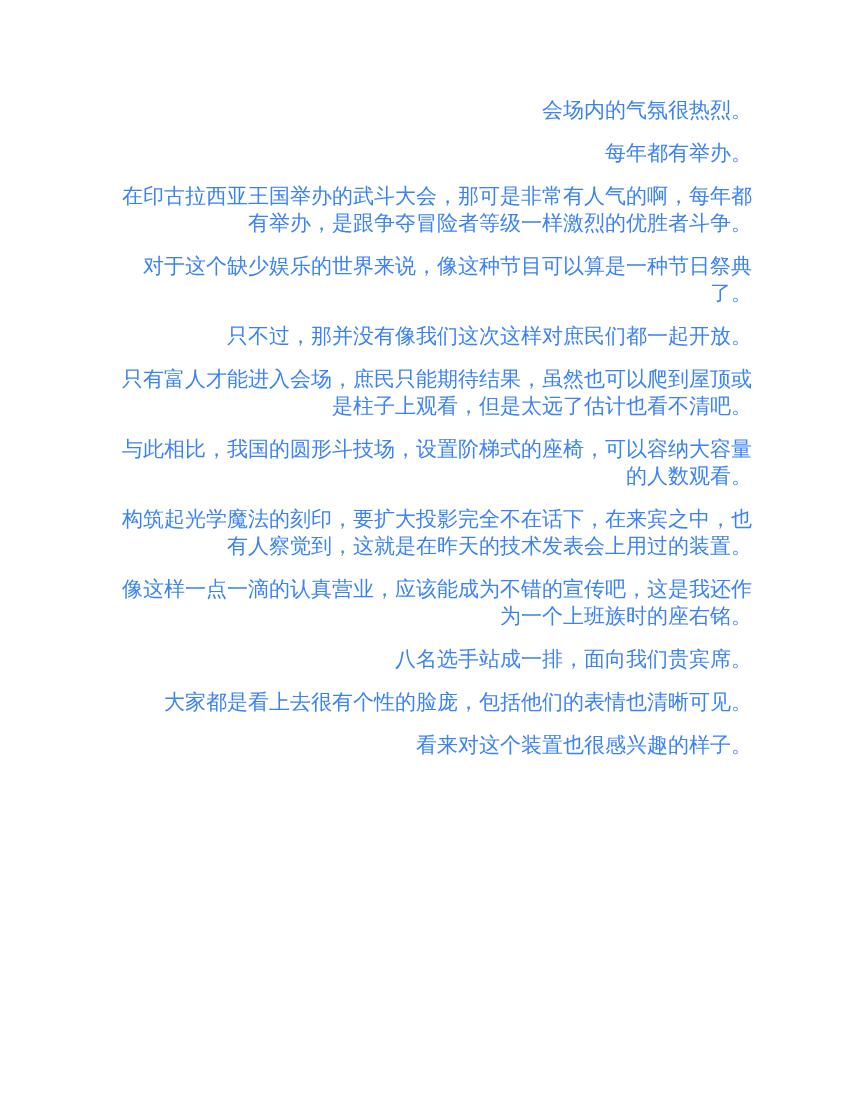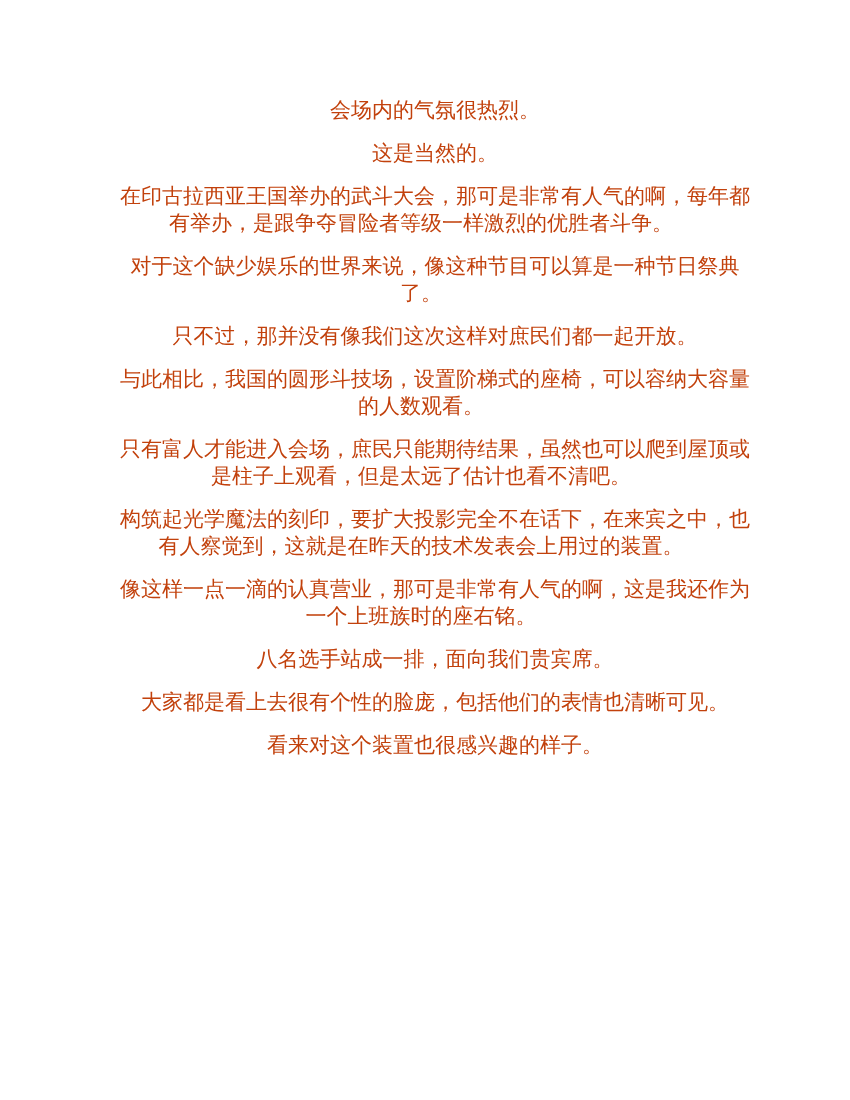"会场内的气氛很热烈。" .doc p { color: #c2410c -> #3b82f6; text-align: center -> right }
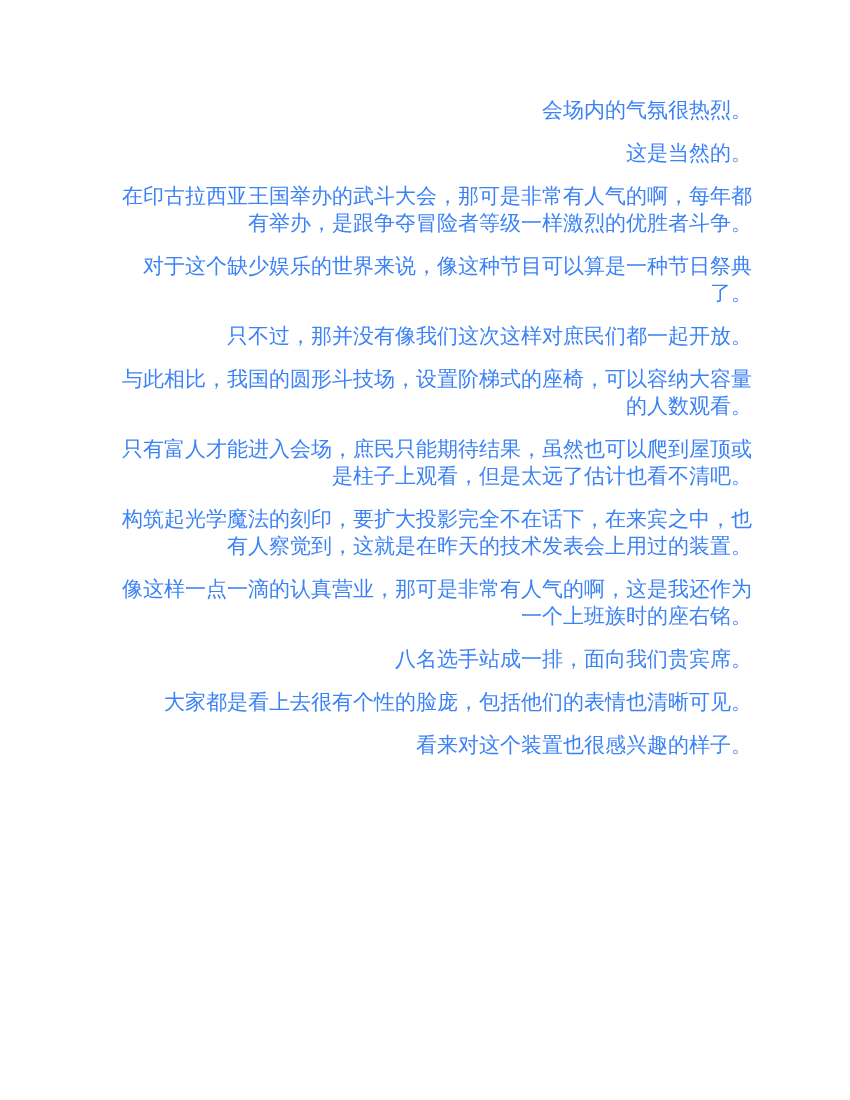"这是当然的。" p { text: 这是当然的 -> 每年都有举办 }
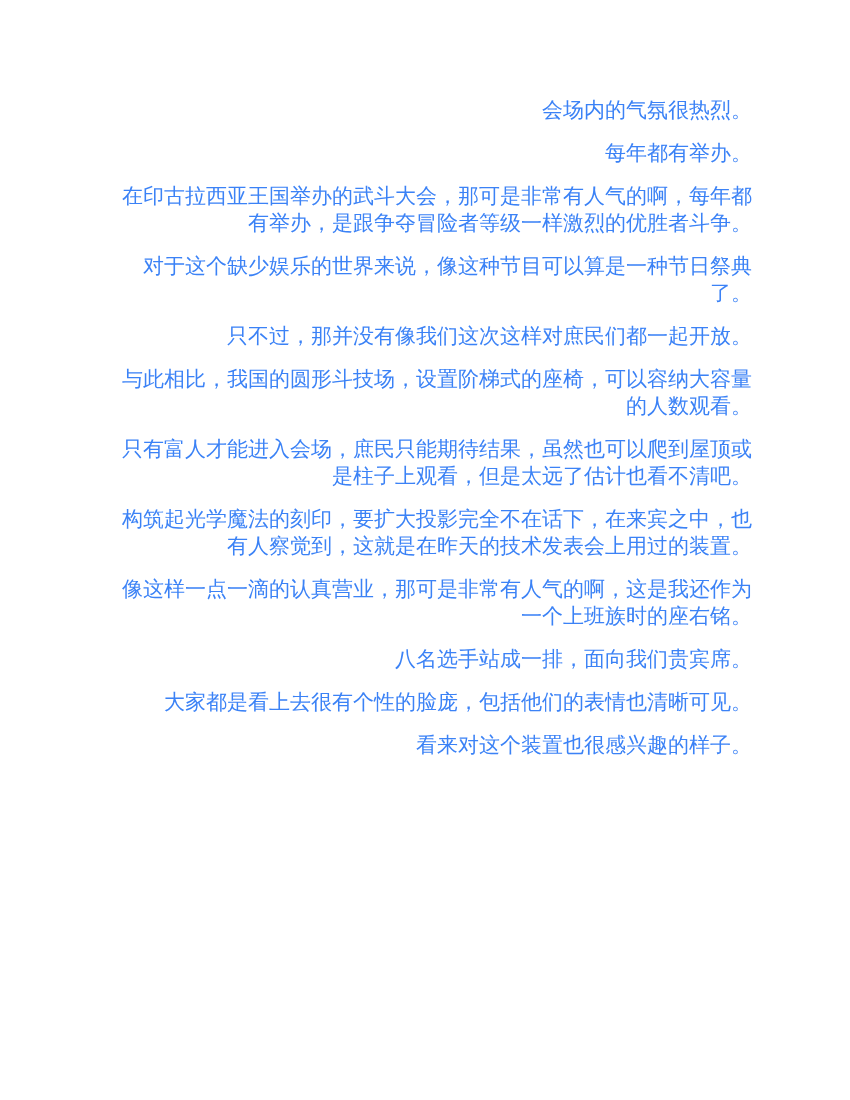"与此相比，我国的圆形斗技场，设置阶梯式的座椅，可以容纳大容量的人数观看。" p { order: before "只有富人才能进入会场，庶民只能期待结果，虽然也可以爬到屋顶或是柱子上观看，但是太" -> after "只有富人才能进入会场，庶民只能期待结果，虽然也可以爬到屋顶或是柱子上观看，但是太" }
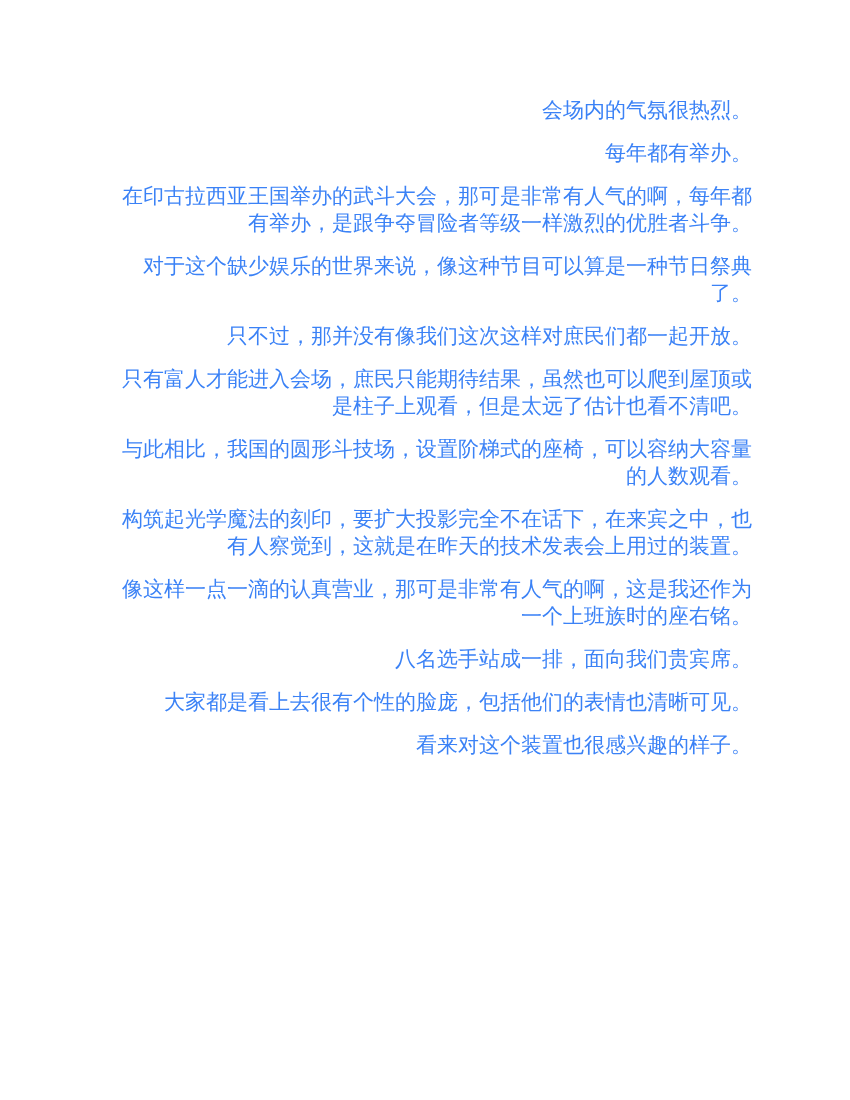"像这样一点一滴的认真营业，那可是非常有人气的啊，这是我还作为一个上班族时的座右铭" p { text: 那可是非常有人气的啊 -> 应该能成为不错的宣传吧 }
